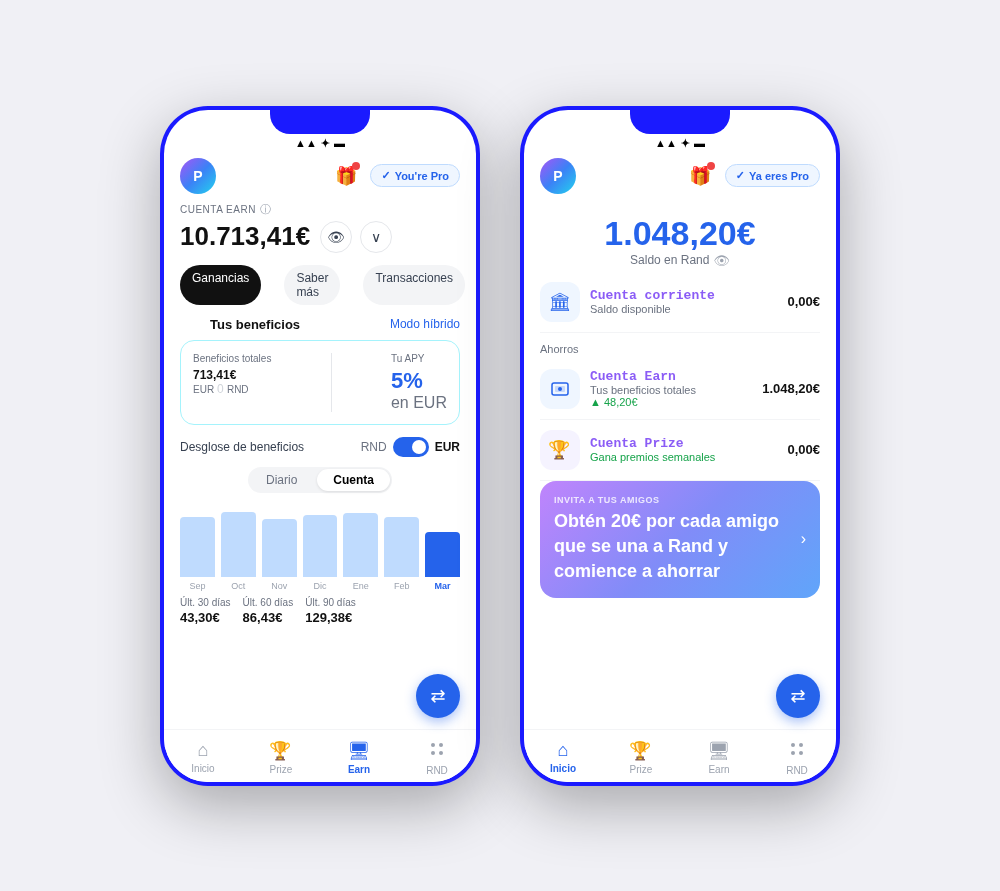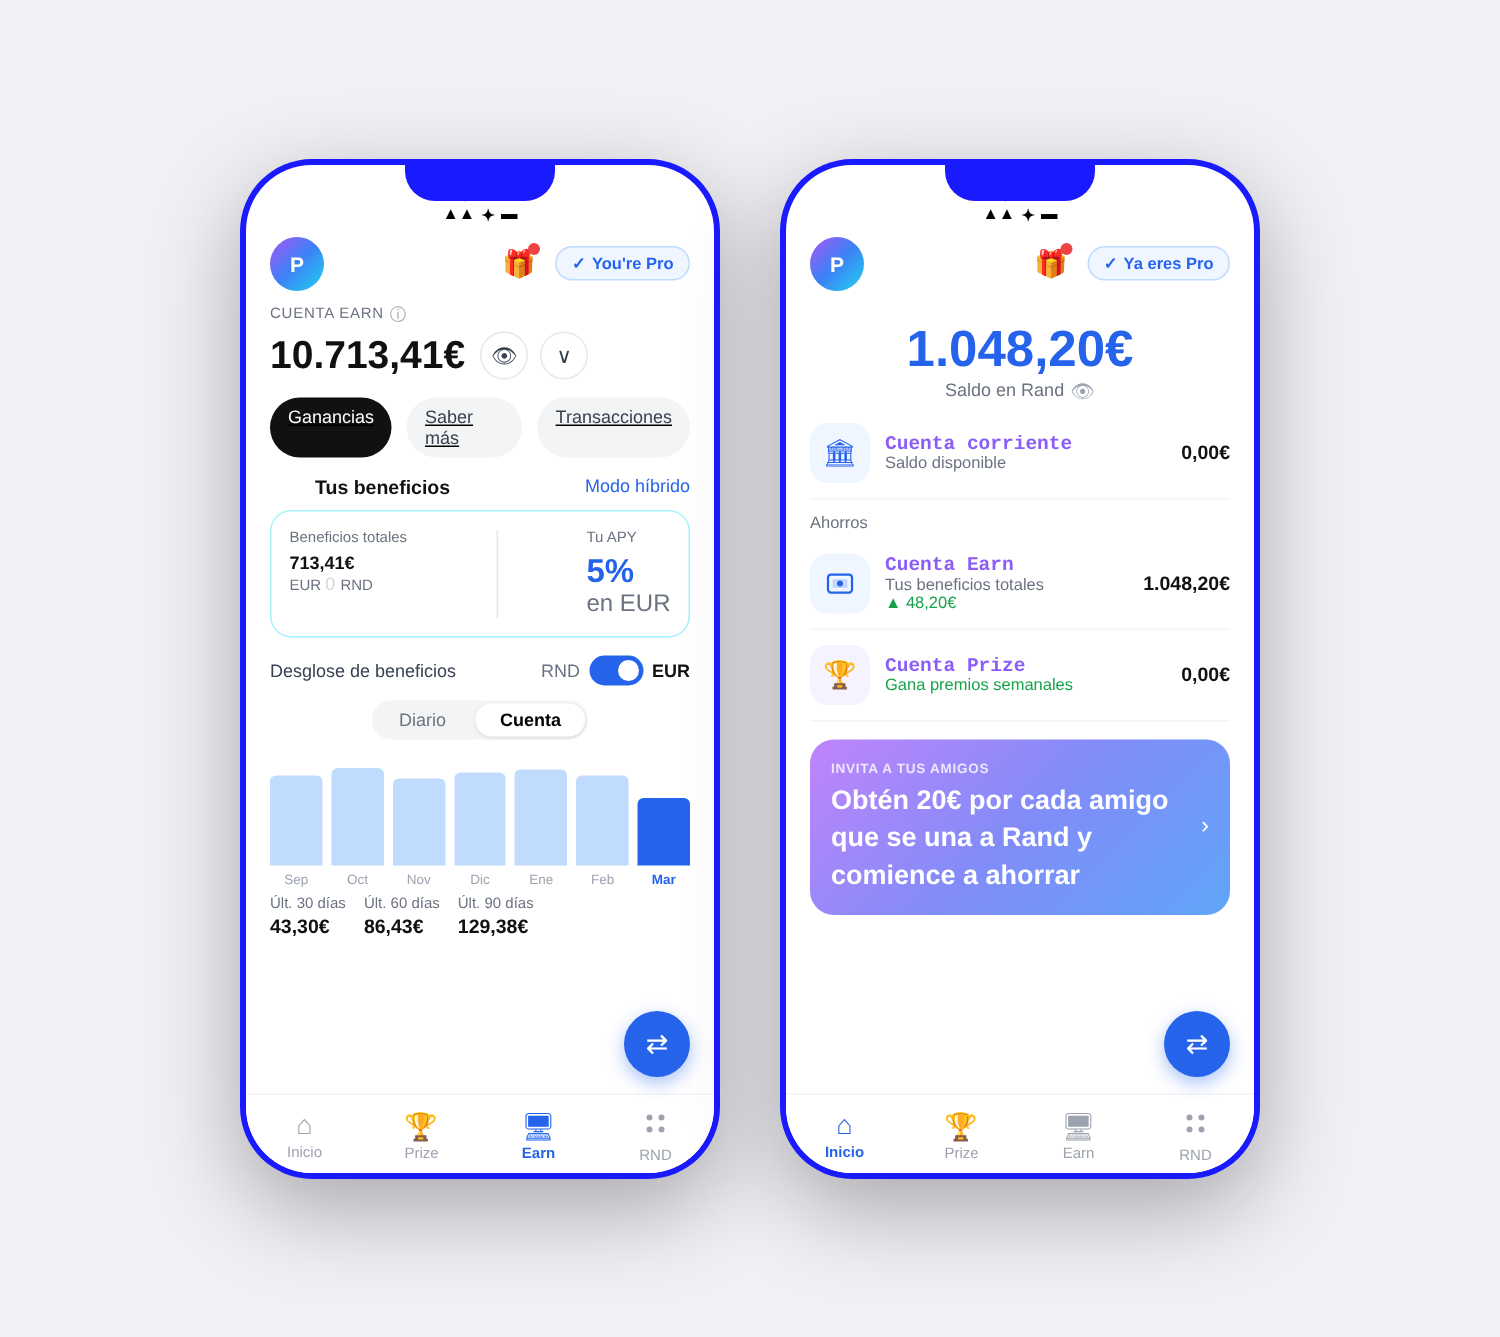"Ganancias" .tabs { gap: 10px -> 23px; text-decoration: underline -> none }
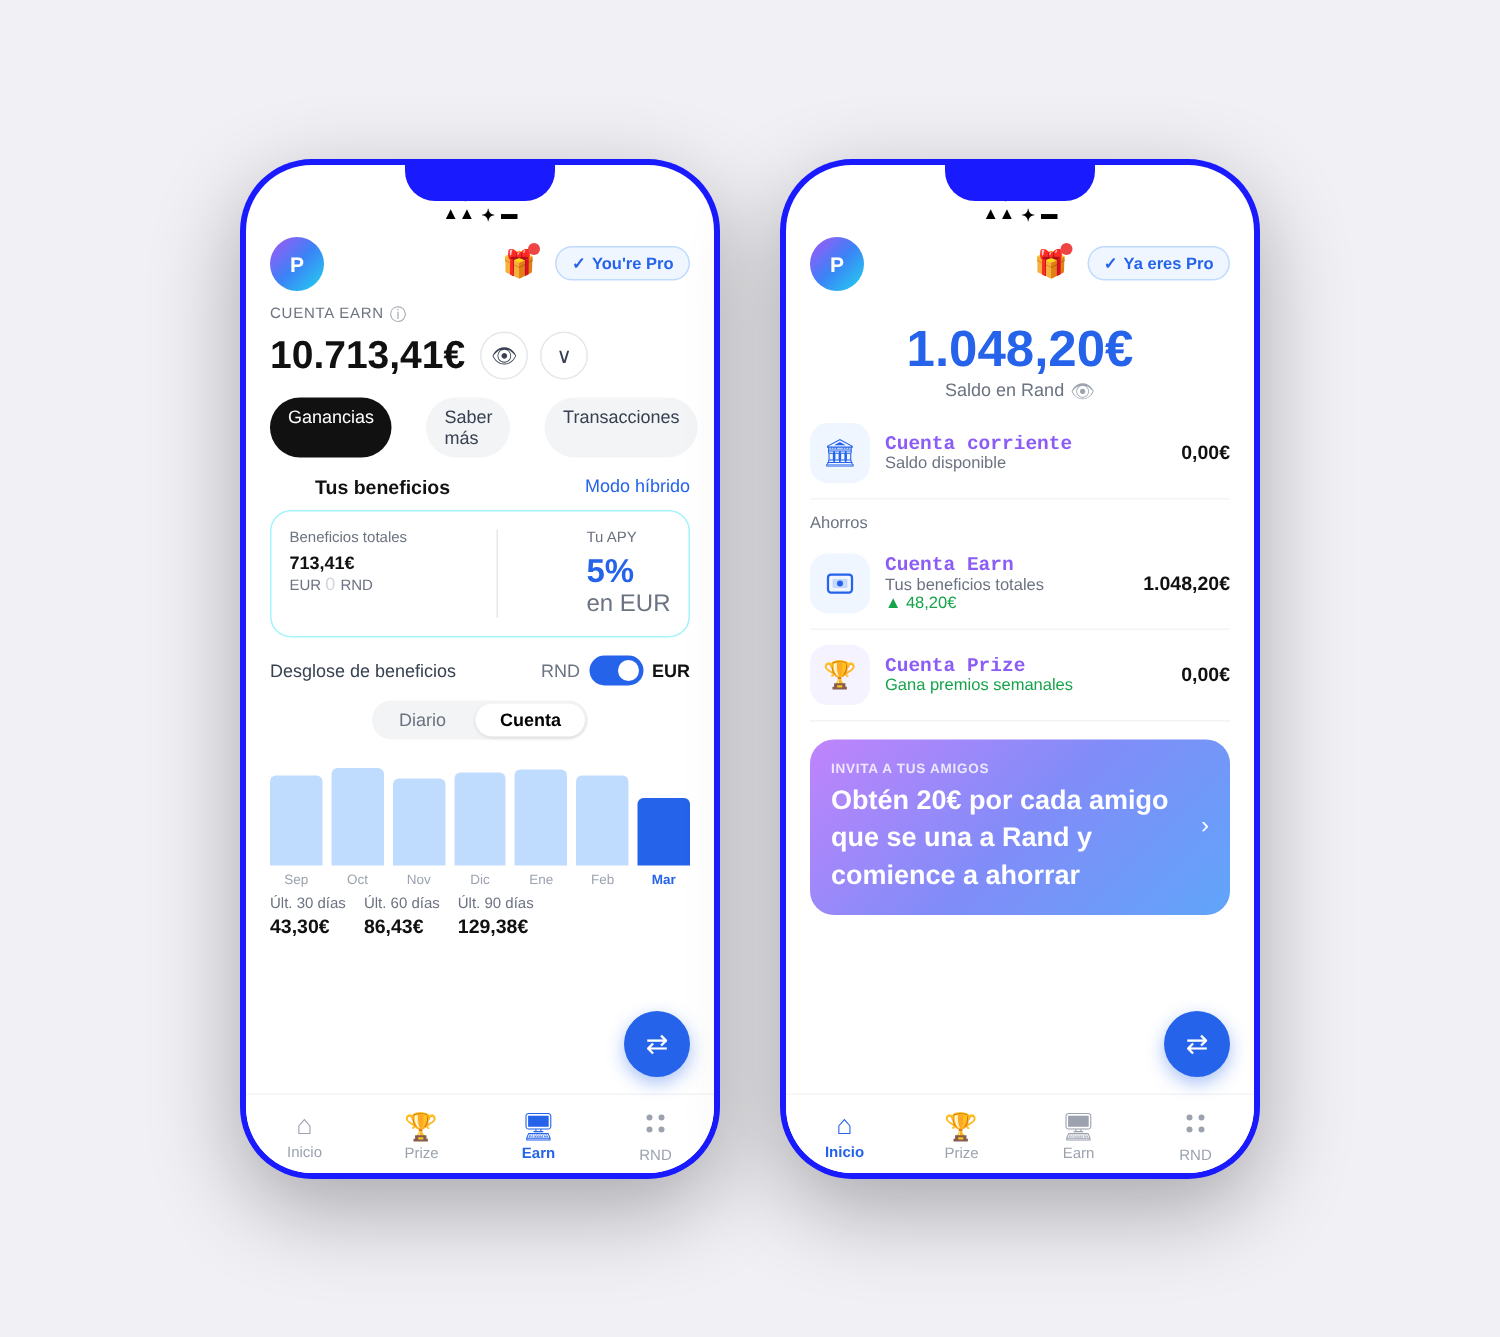"INVITA A TUS AMIGOS" .invite-banner { margin: 12px 0 -> 0 0 }
